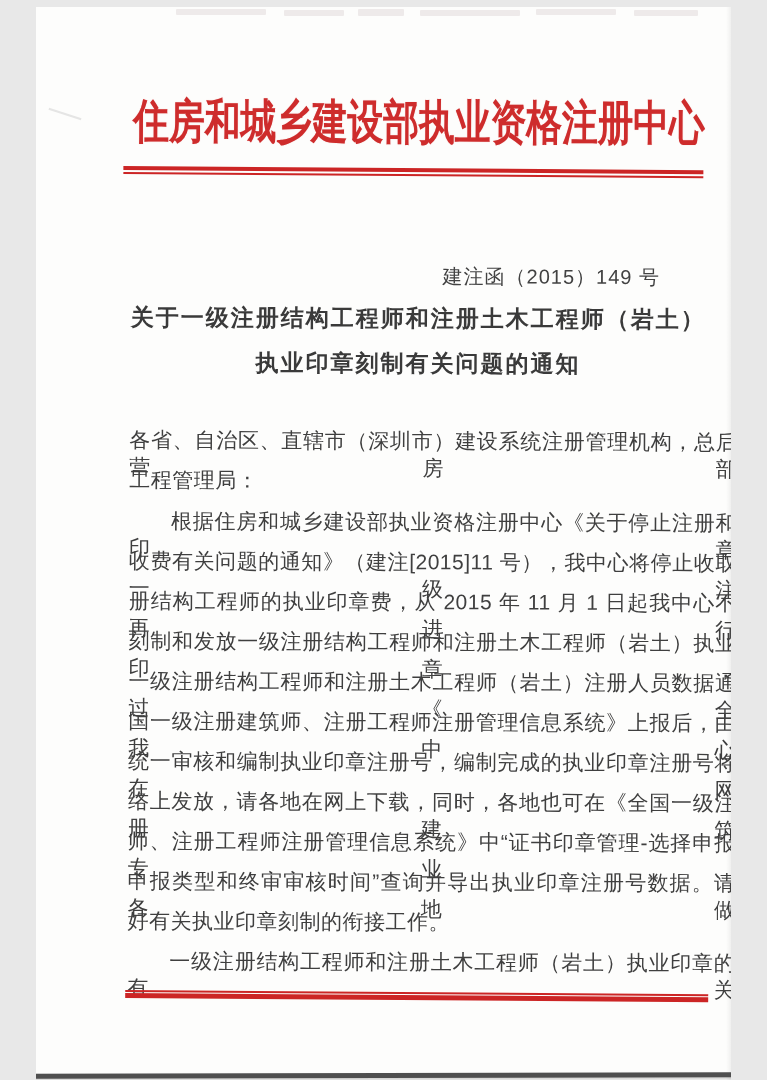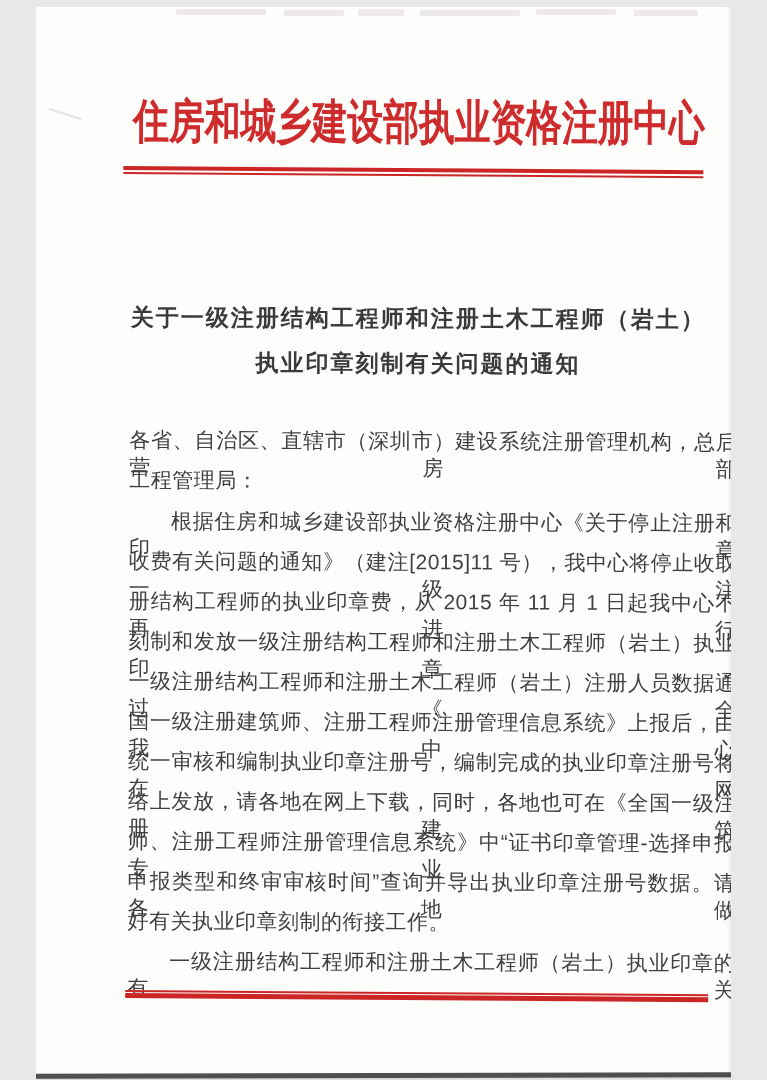"建注函（2015）149 号" div.doc-number { html: none -> <div>建注函（2015）149 号</div> }
